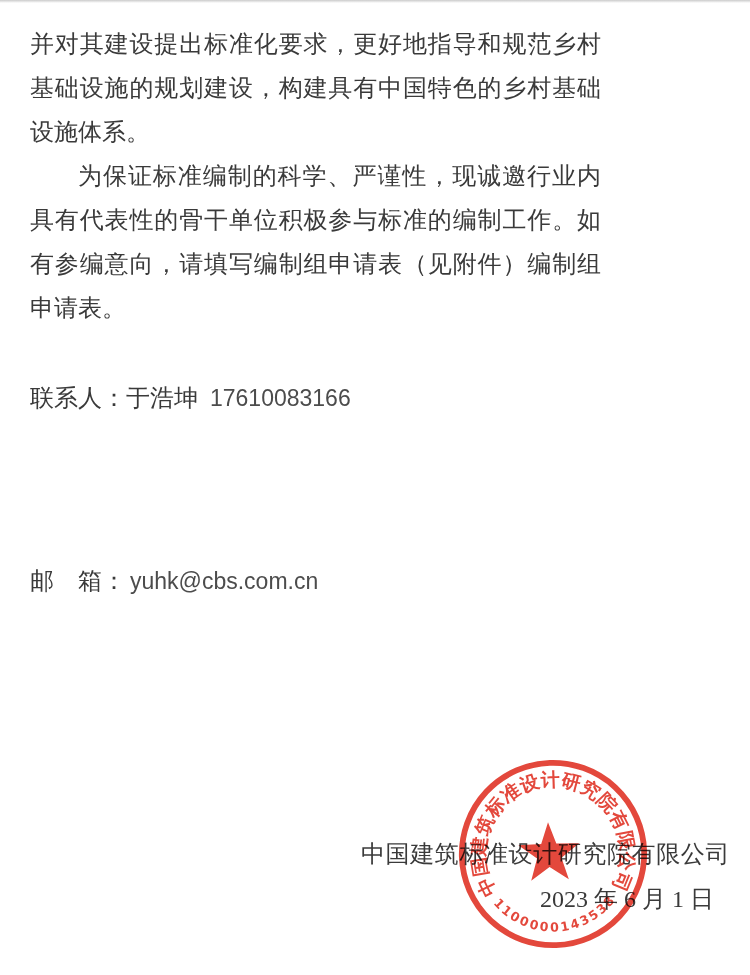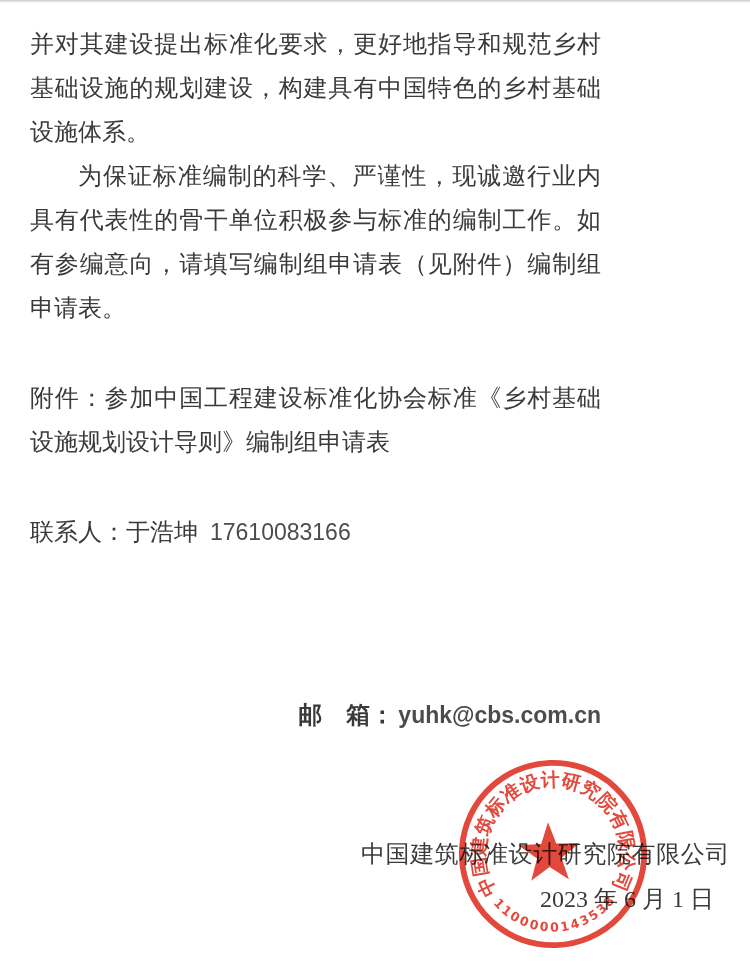"附件：参加中国工程建设标准化协会标准《乡村基础设施规划设计导则》编制组申请表" p.para { html: <p>附件：参加中国工程建设标准化协会标准《乡村基础设施规划设计导则》编制组申请表</p> -> none }
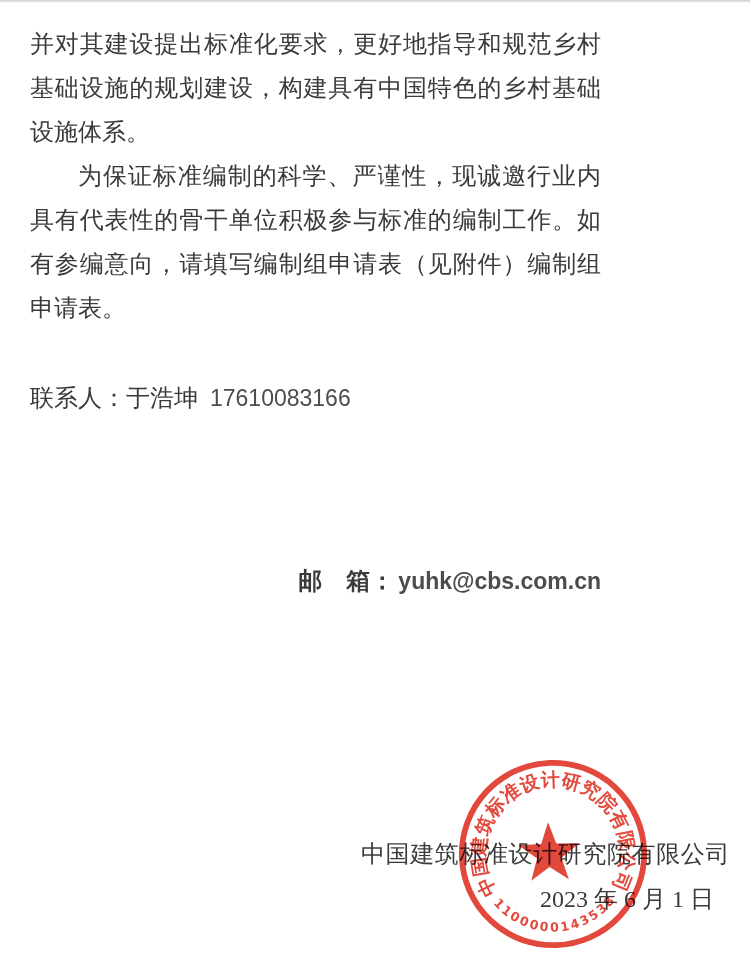"邮 箱： yuhk@cbs.com.cn" .para.email-line { font-weight: bold -> none; text-align: right -> left }
